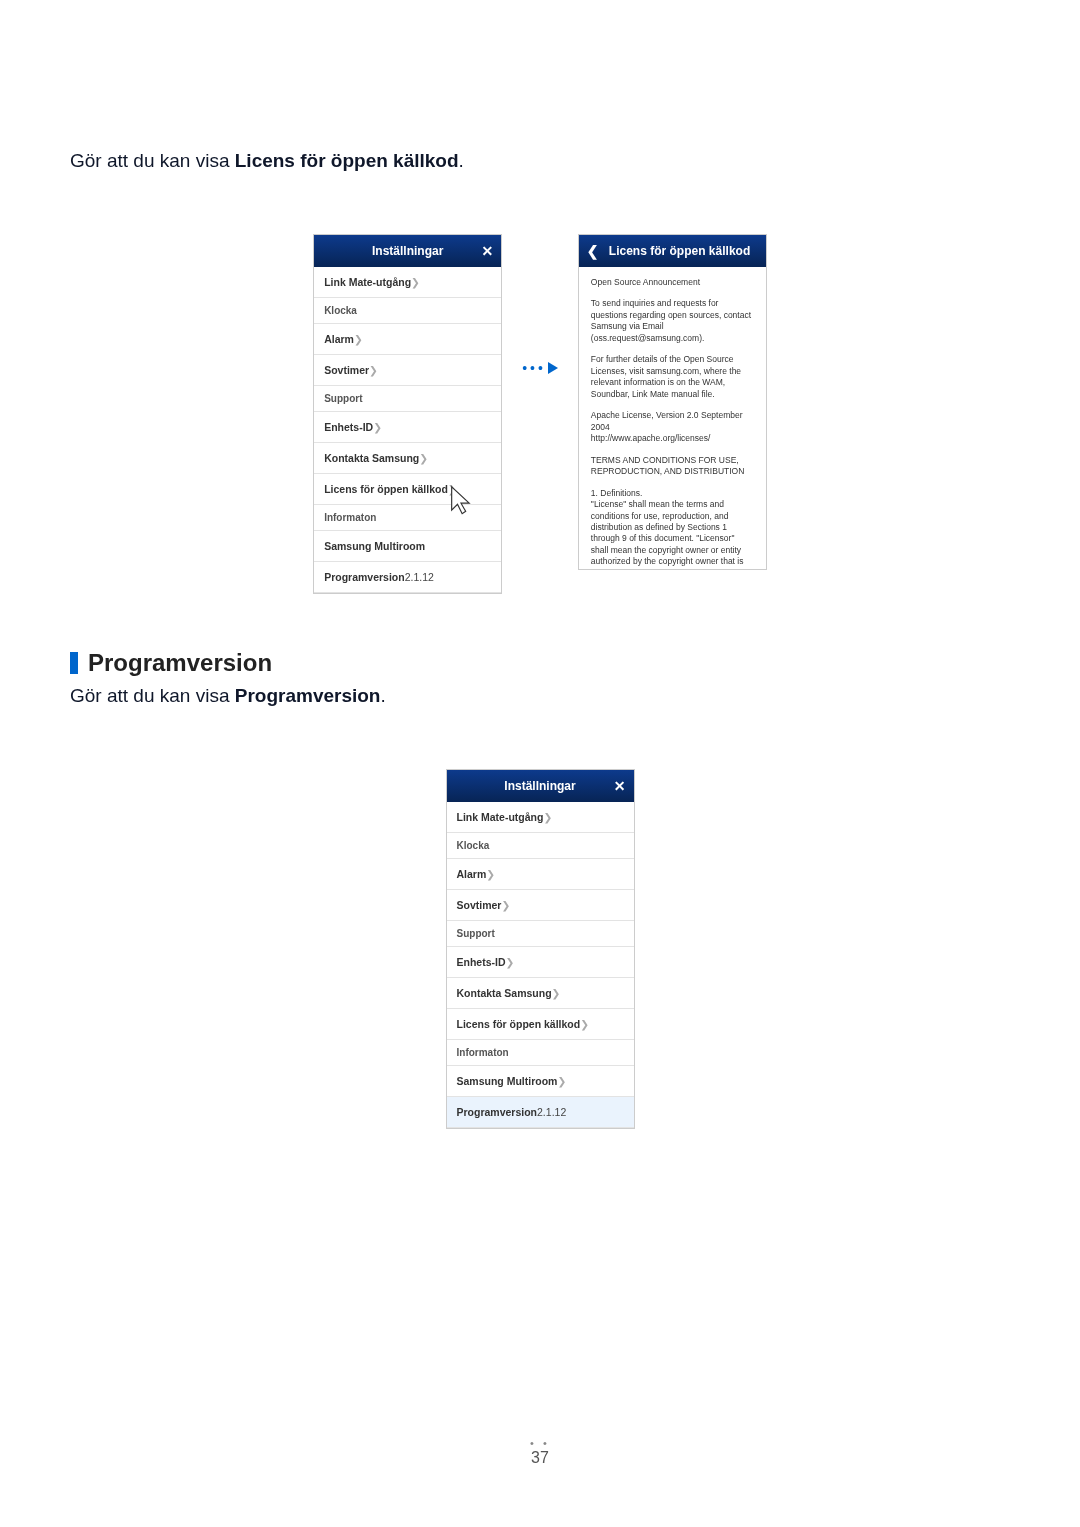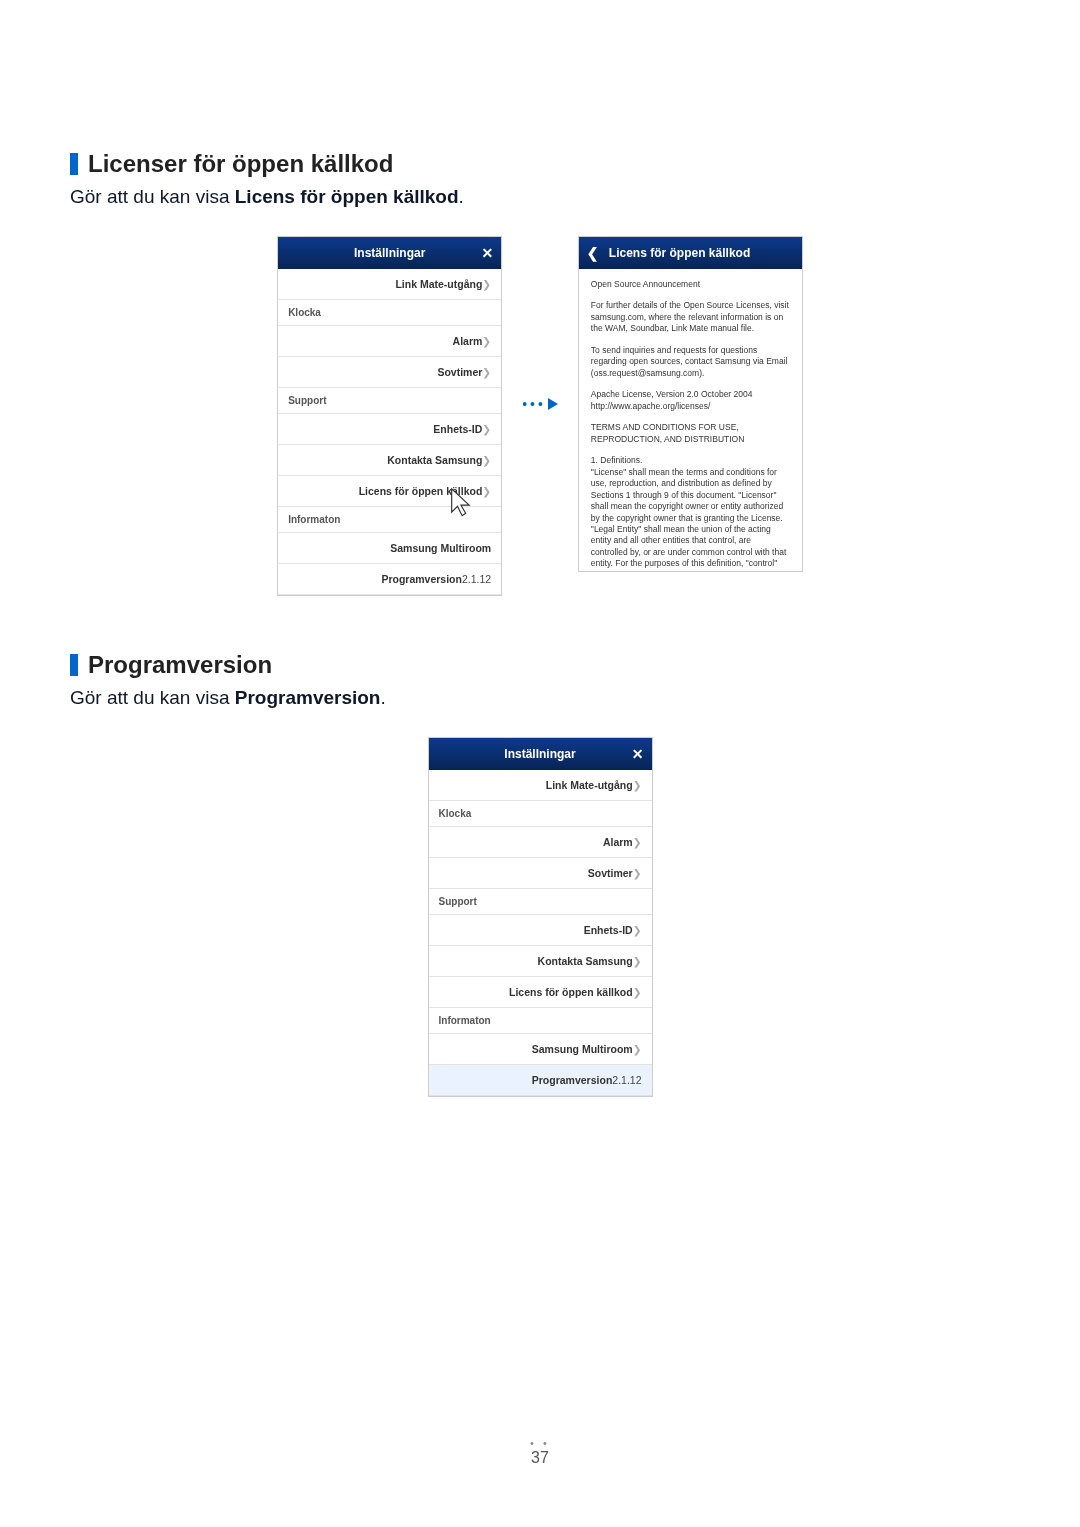"Licenser för öppen källkod" div.section-heading { html: <div> <div></div> <div>Licenser för öppen källkod</div> </div> -> none }
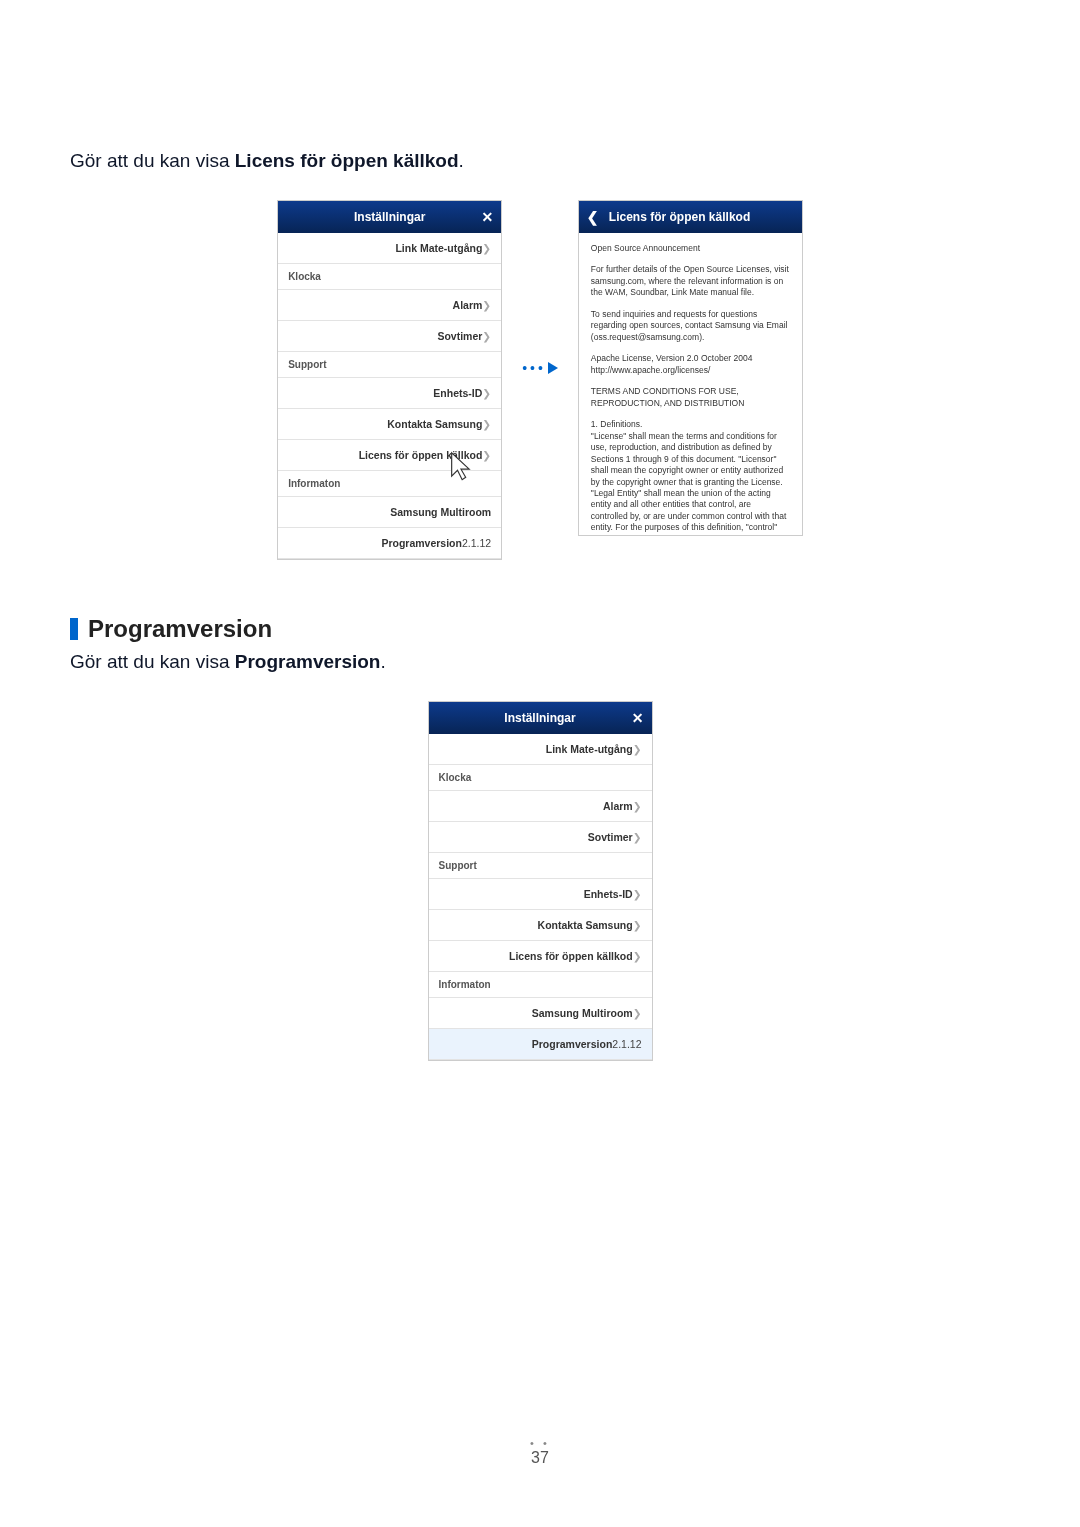"Inställningar" .phone { margin-top: none -> 34px; width: 225px -> 189px }
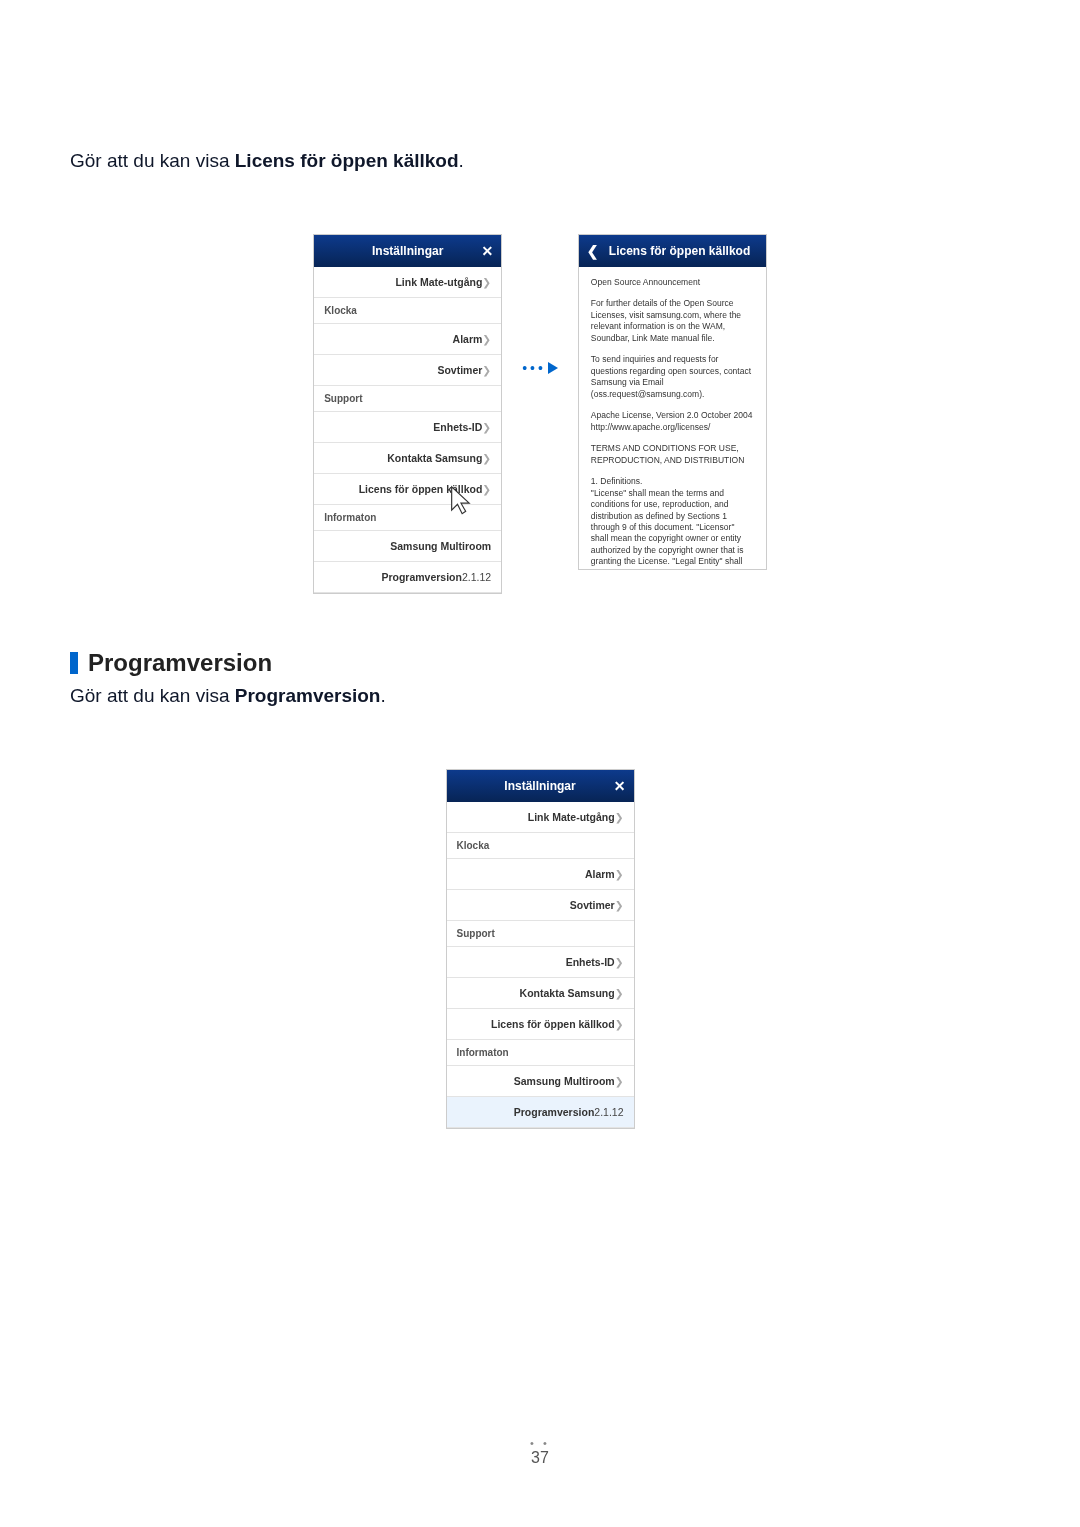"Link Mate-utgång" .row { justify-content: flex-end -> flex-start }
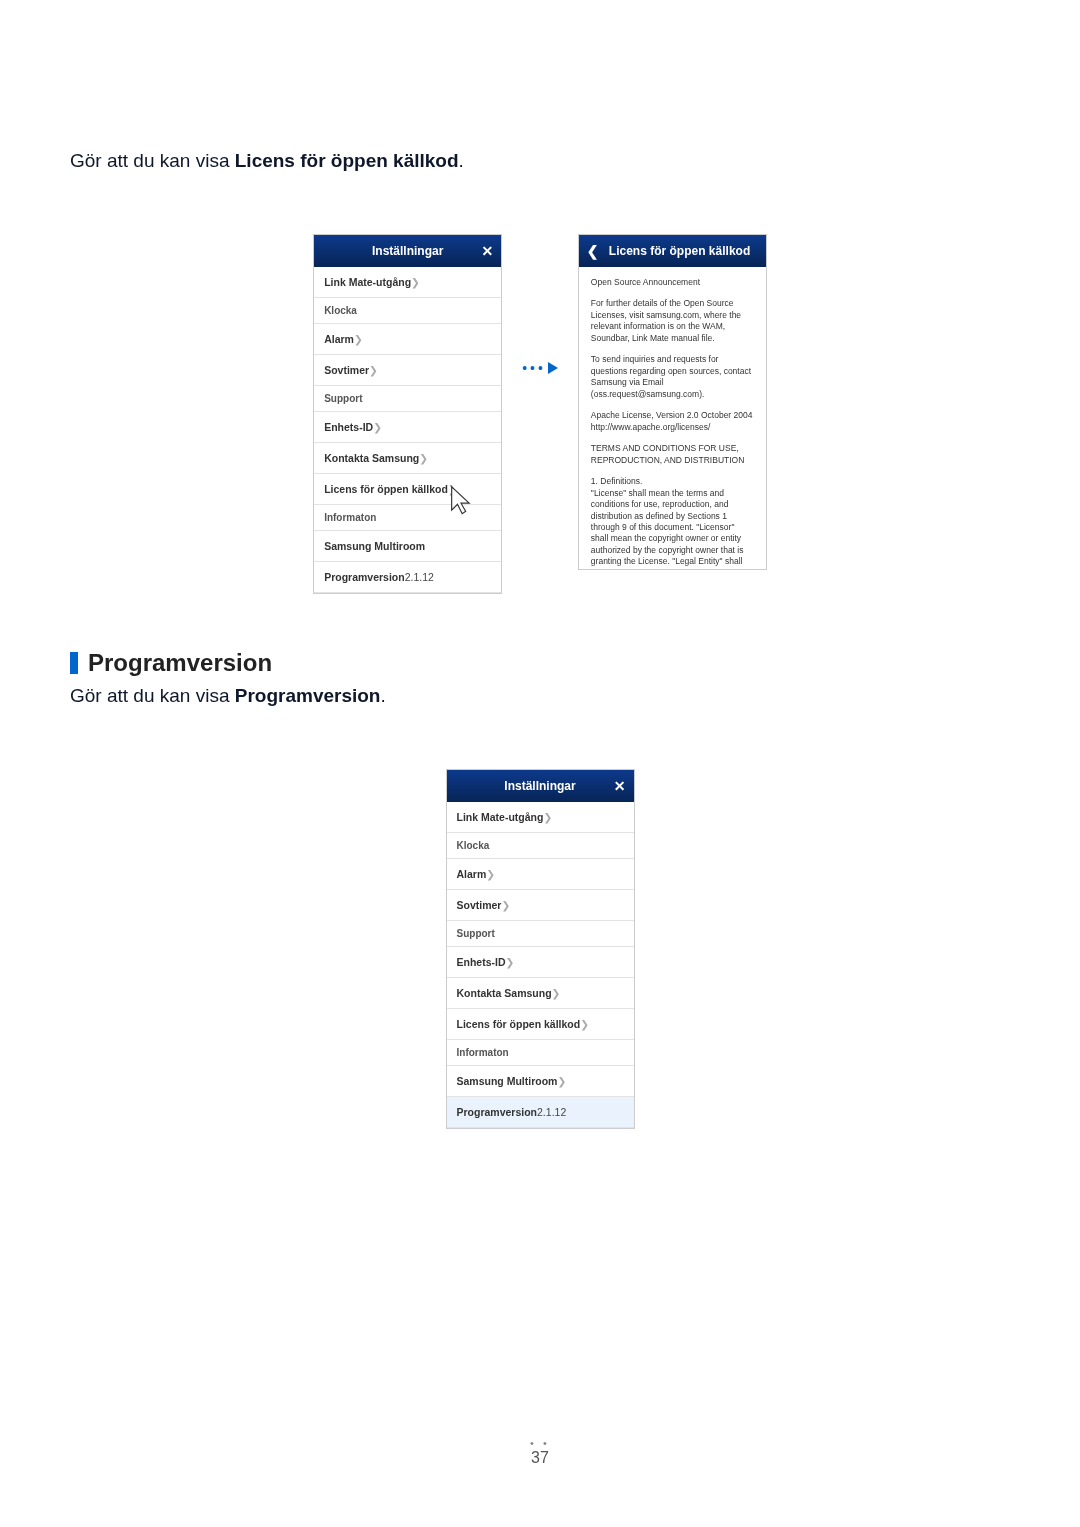"For further details of the" p { order: before "To send inquiries and requests" -> after "To send inquiries and requests" }
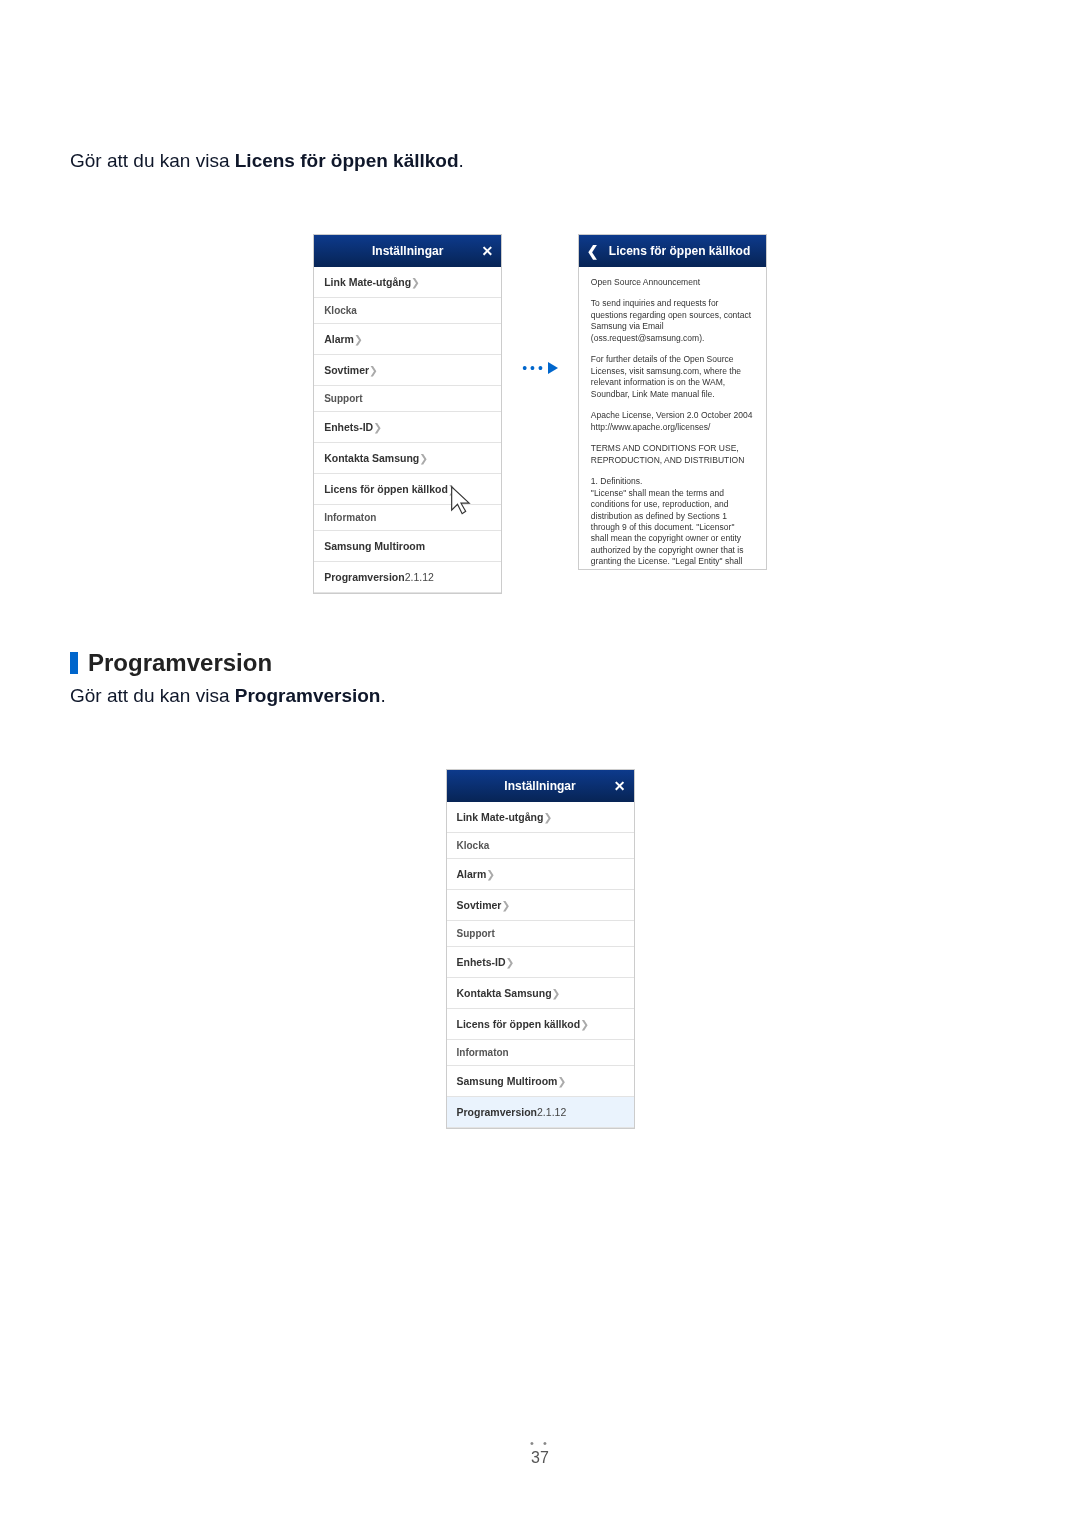"Apache License, Version 2.0 October" p { text: October -> September }
